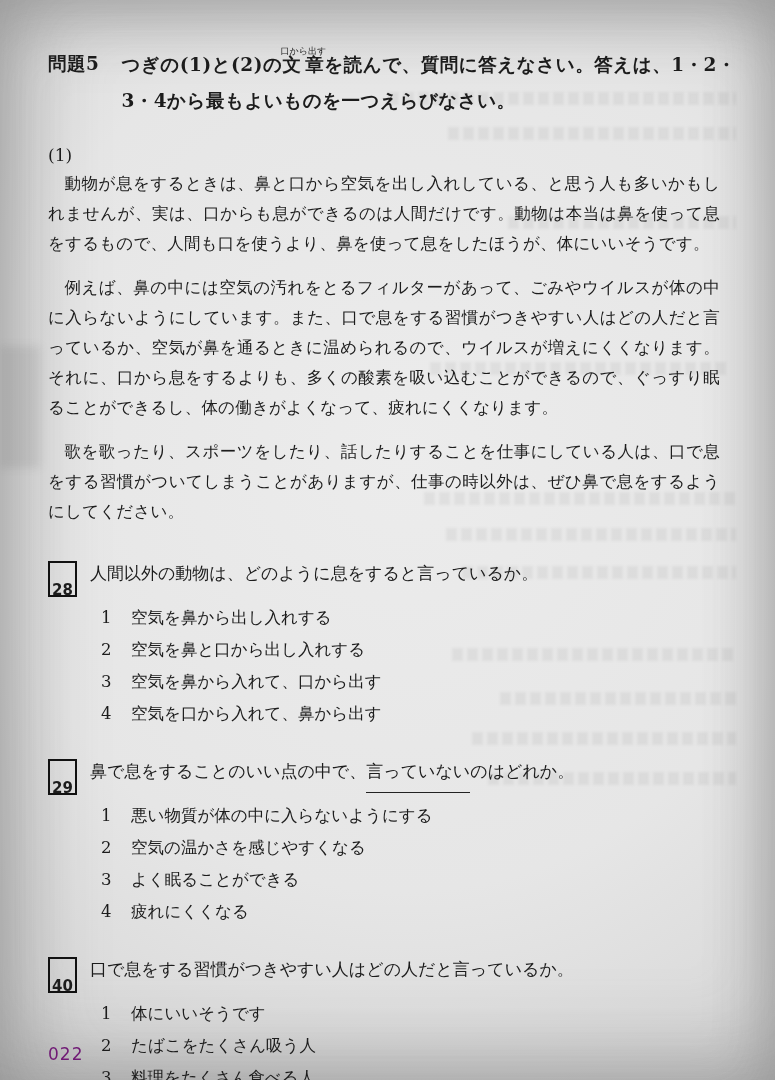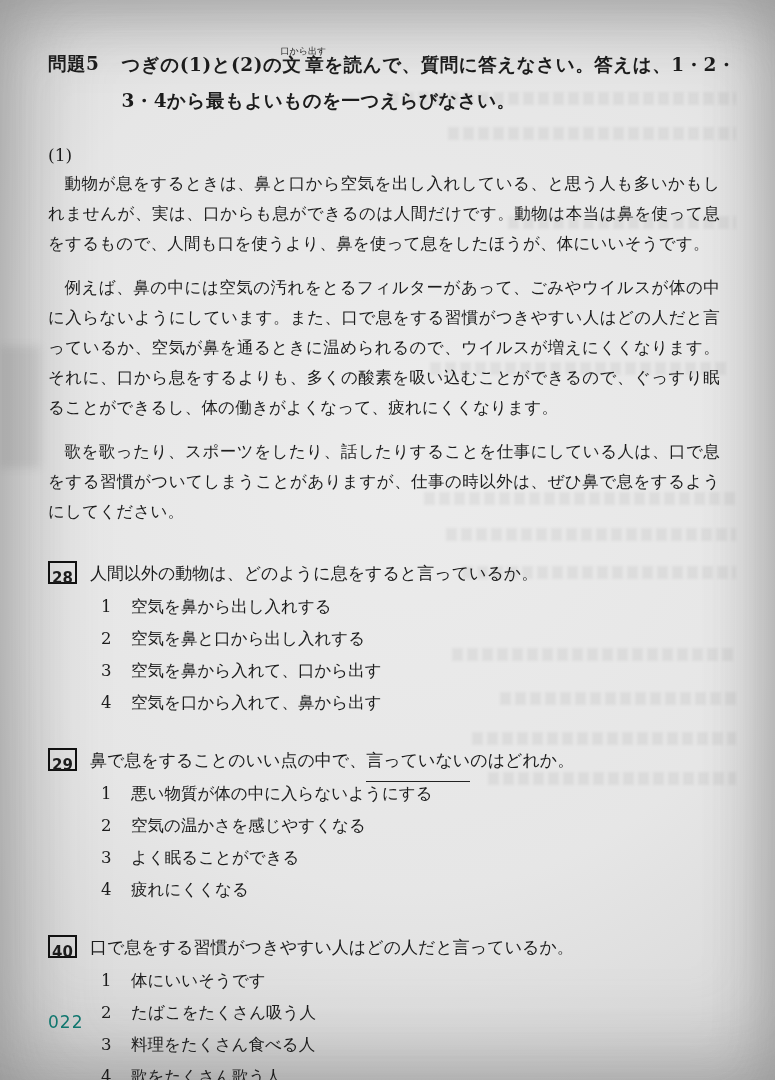"28" .q-badge { padding: 4px 2px -> 16px 2px }
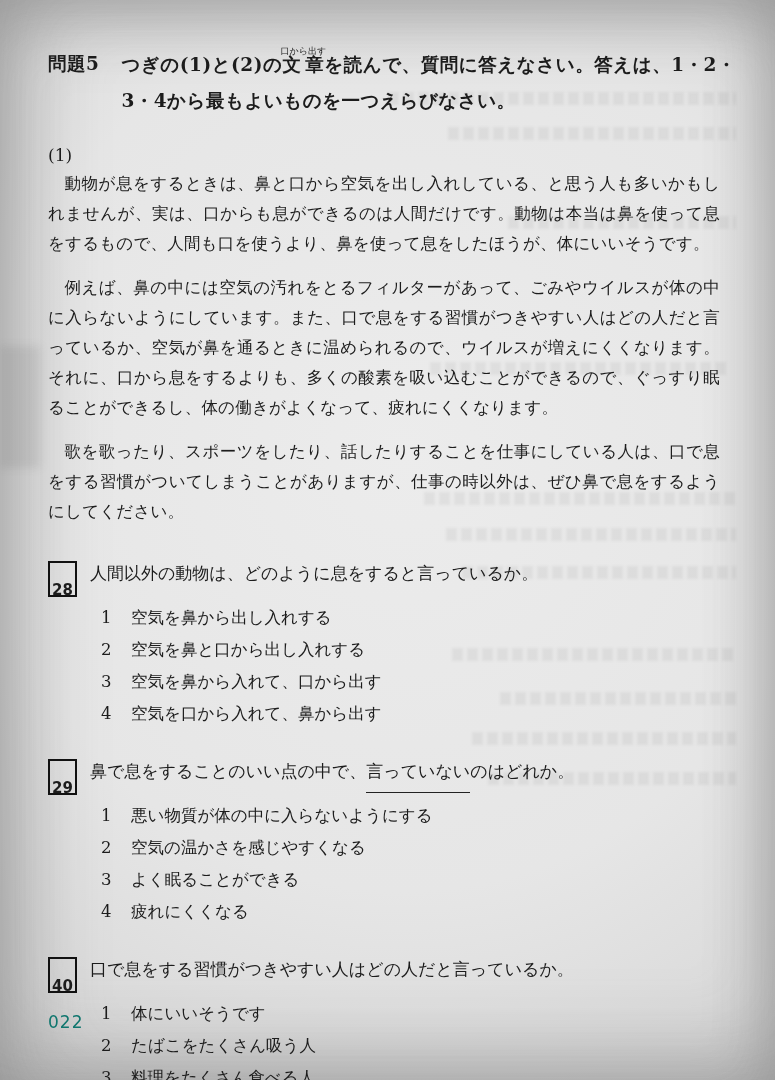"022" .page-number { color: #0f766e -> #701a75; top: 1012px -> 1044px }
